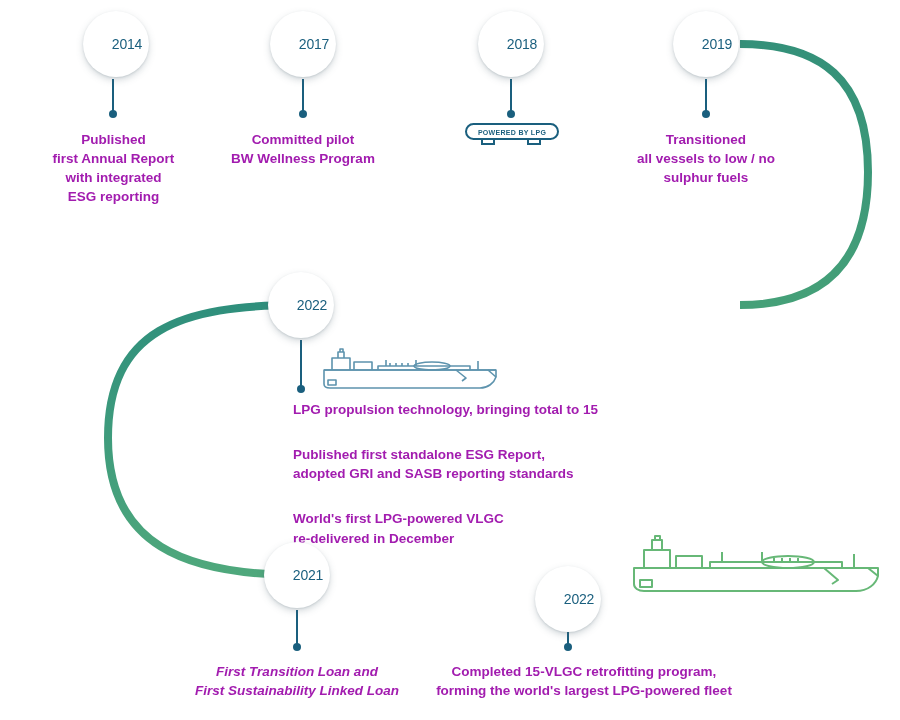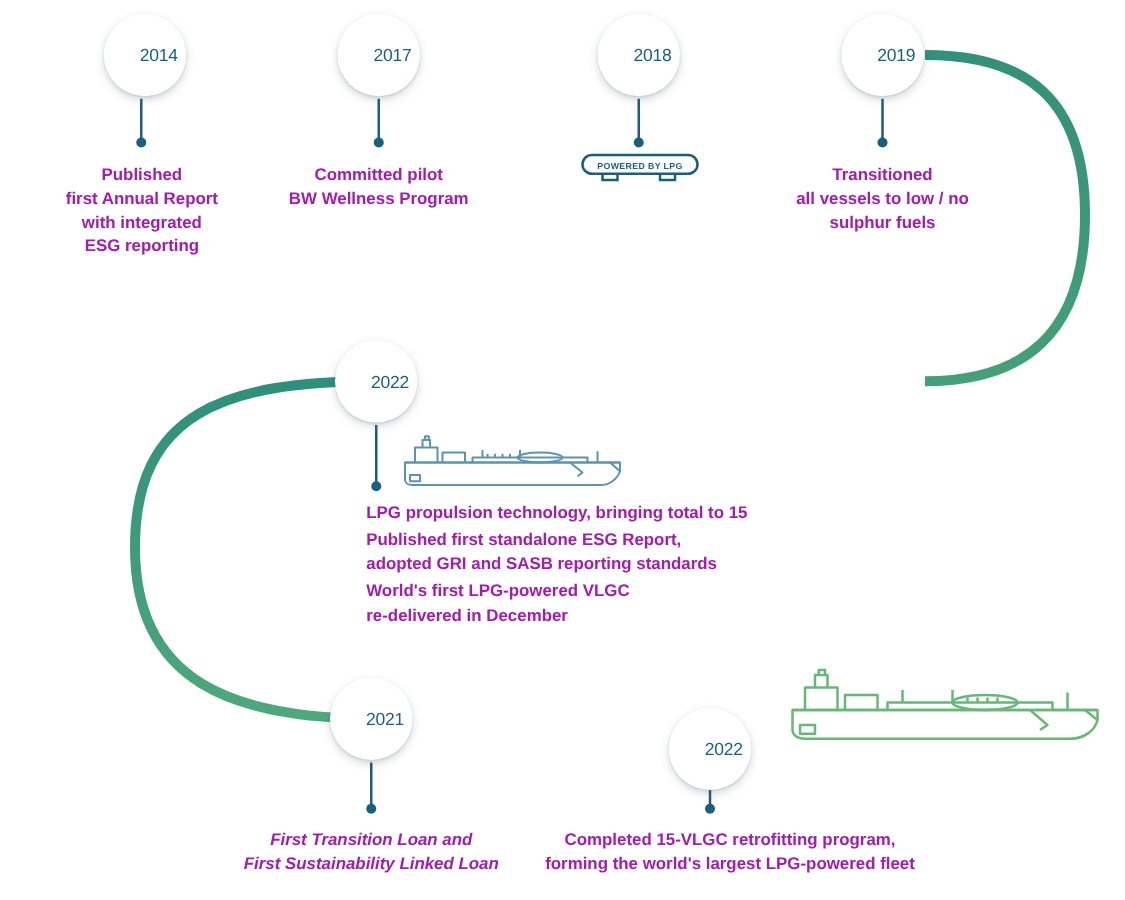"Published first standalone ESG Report," .caption .para + .para { margin-top: 3px -> 26px }
